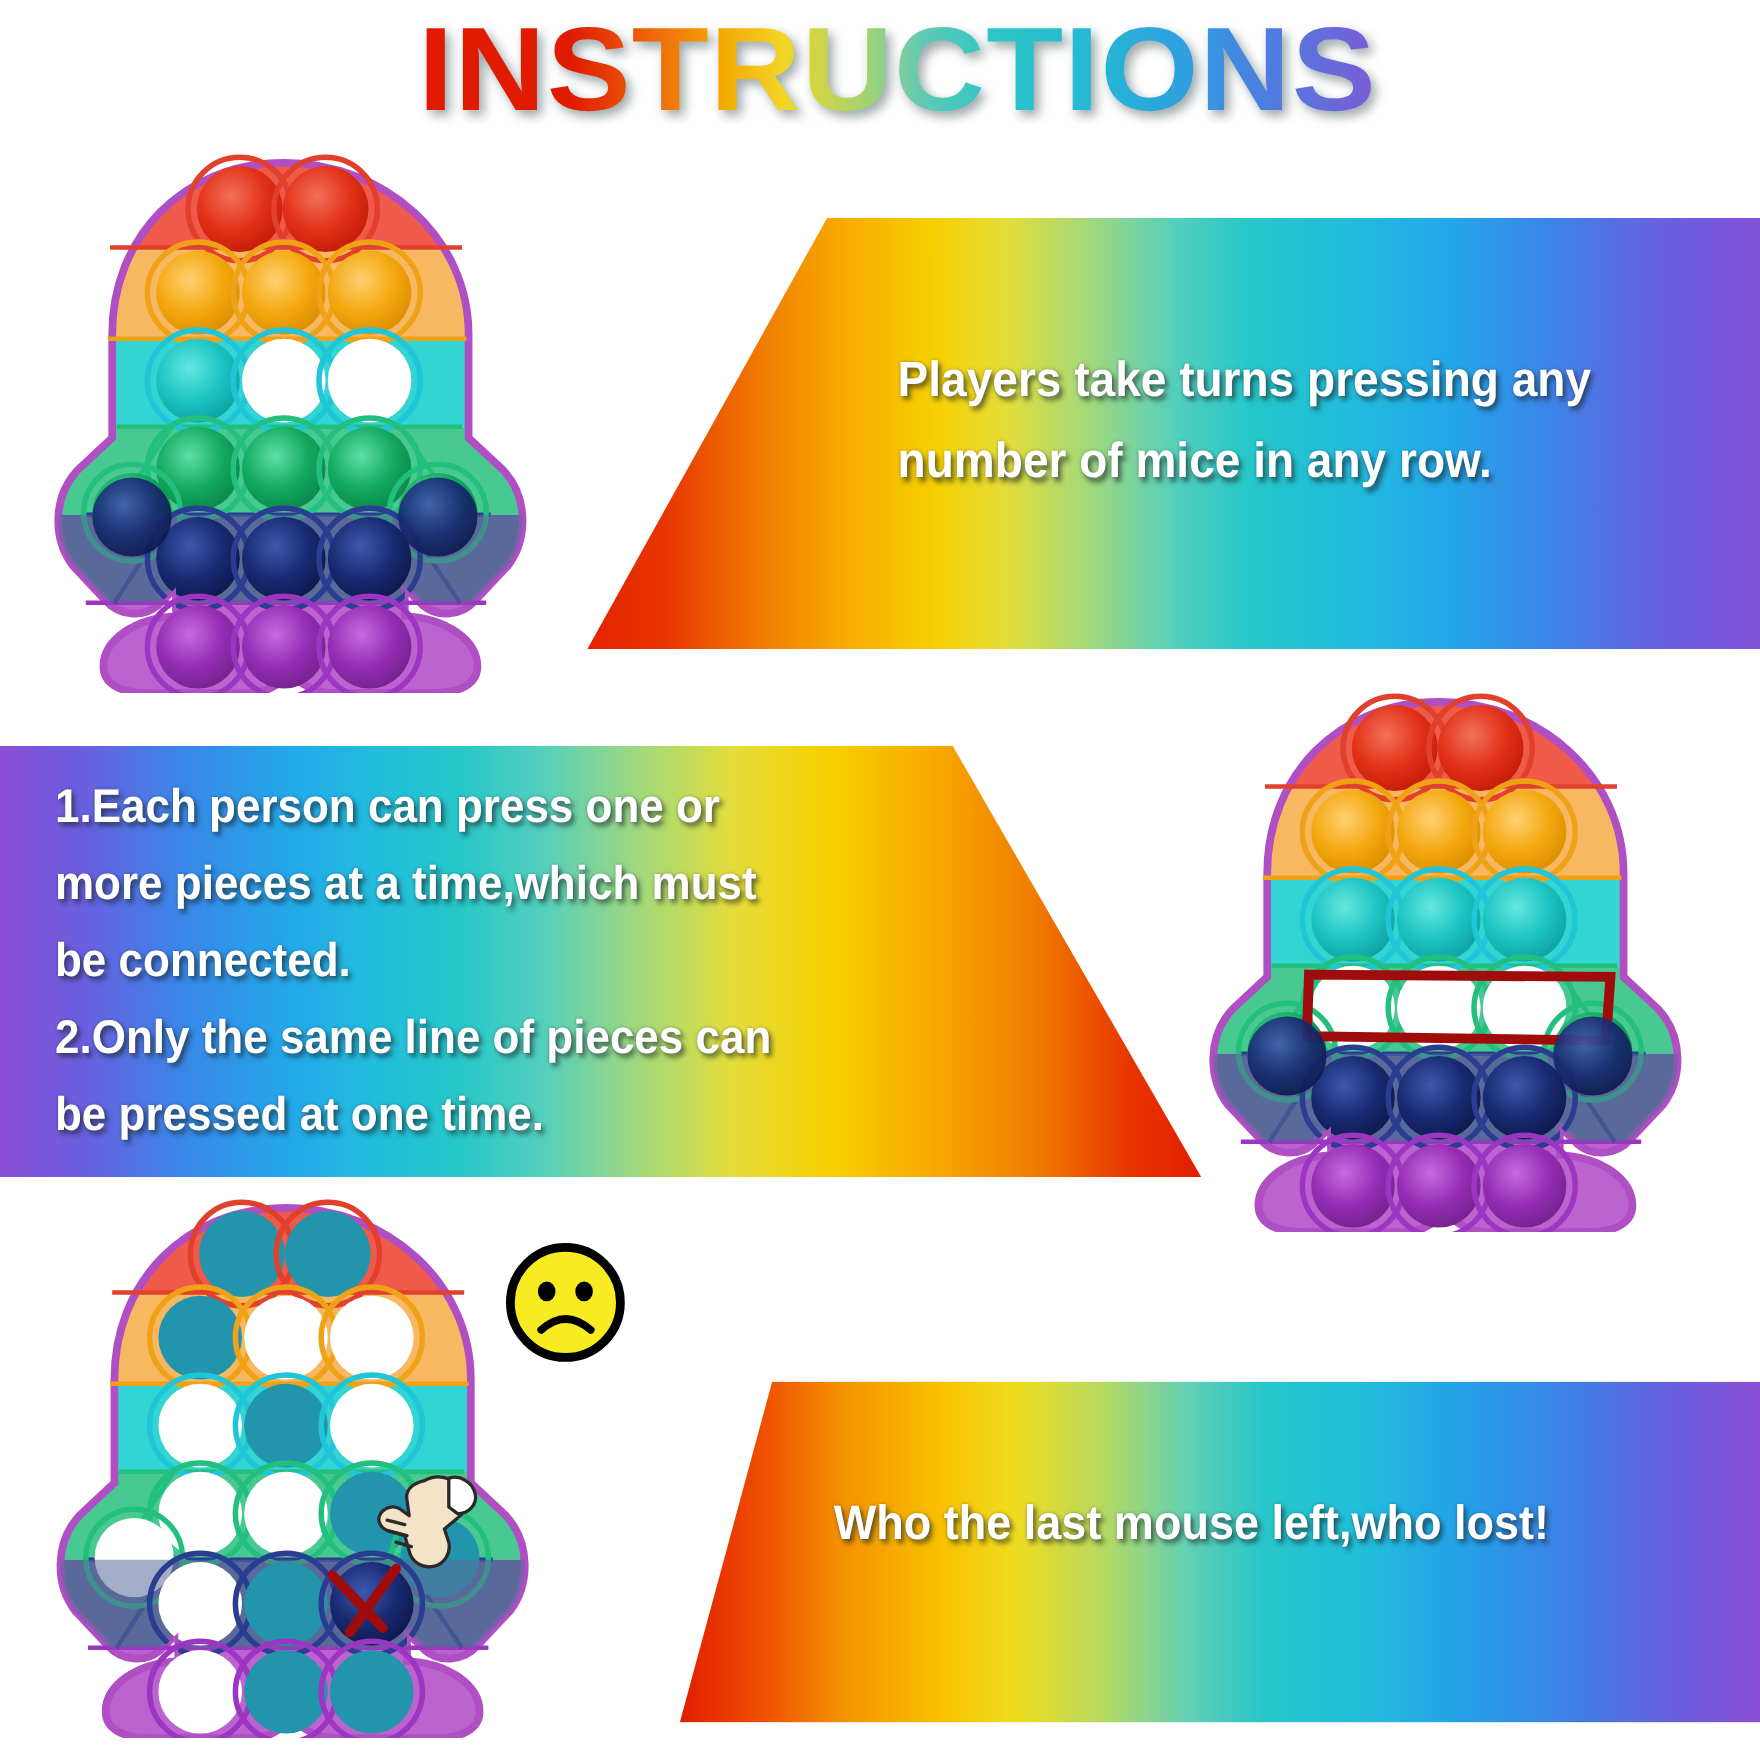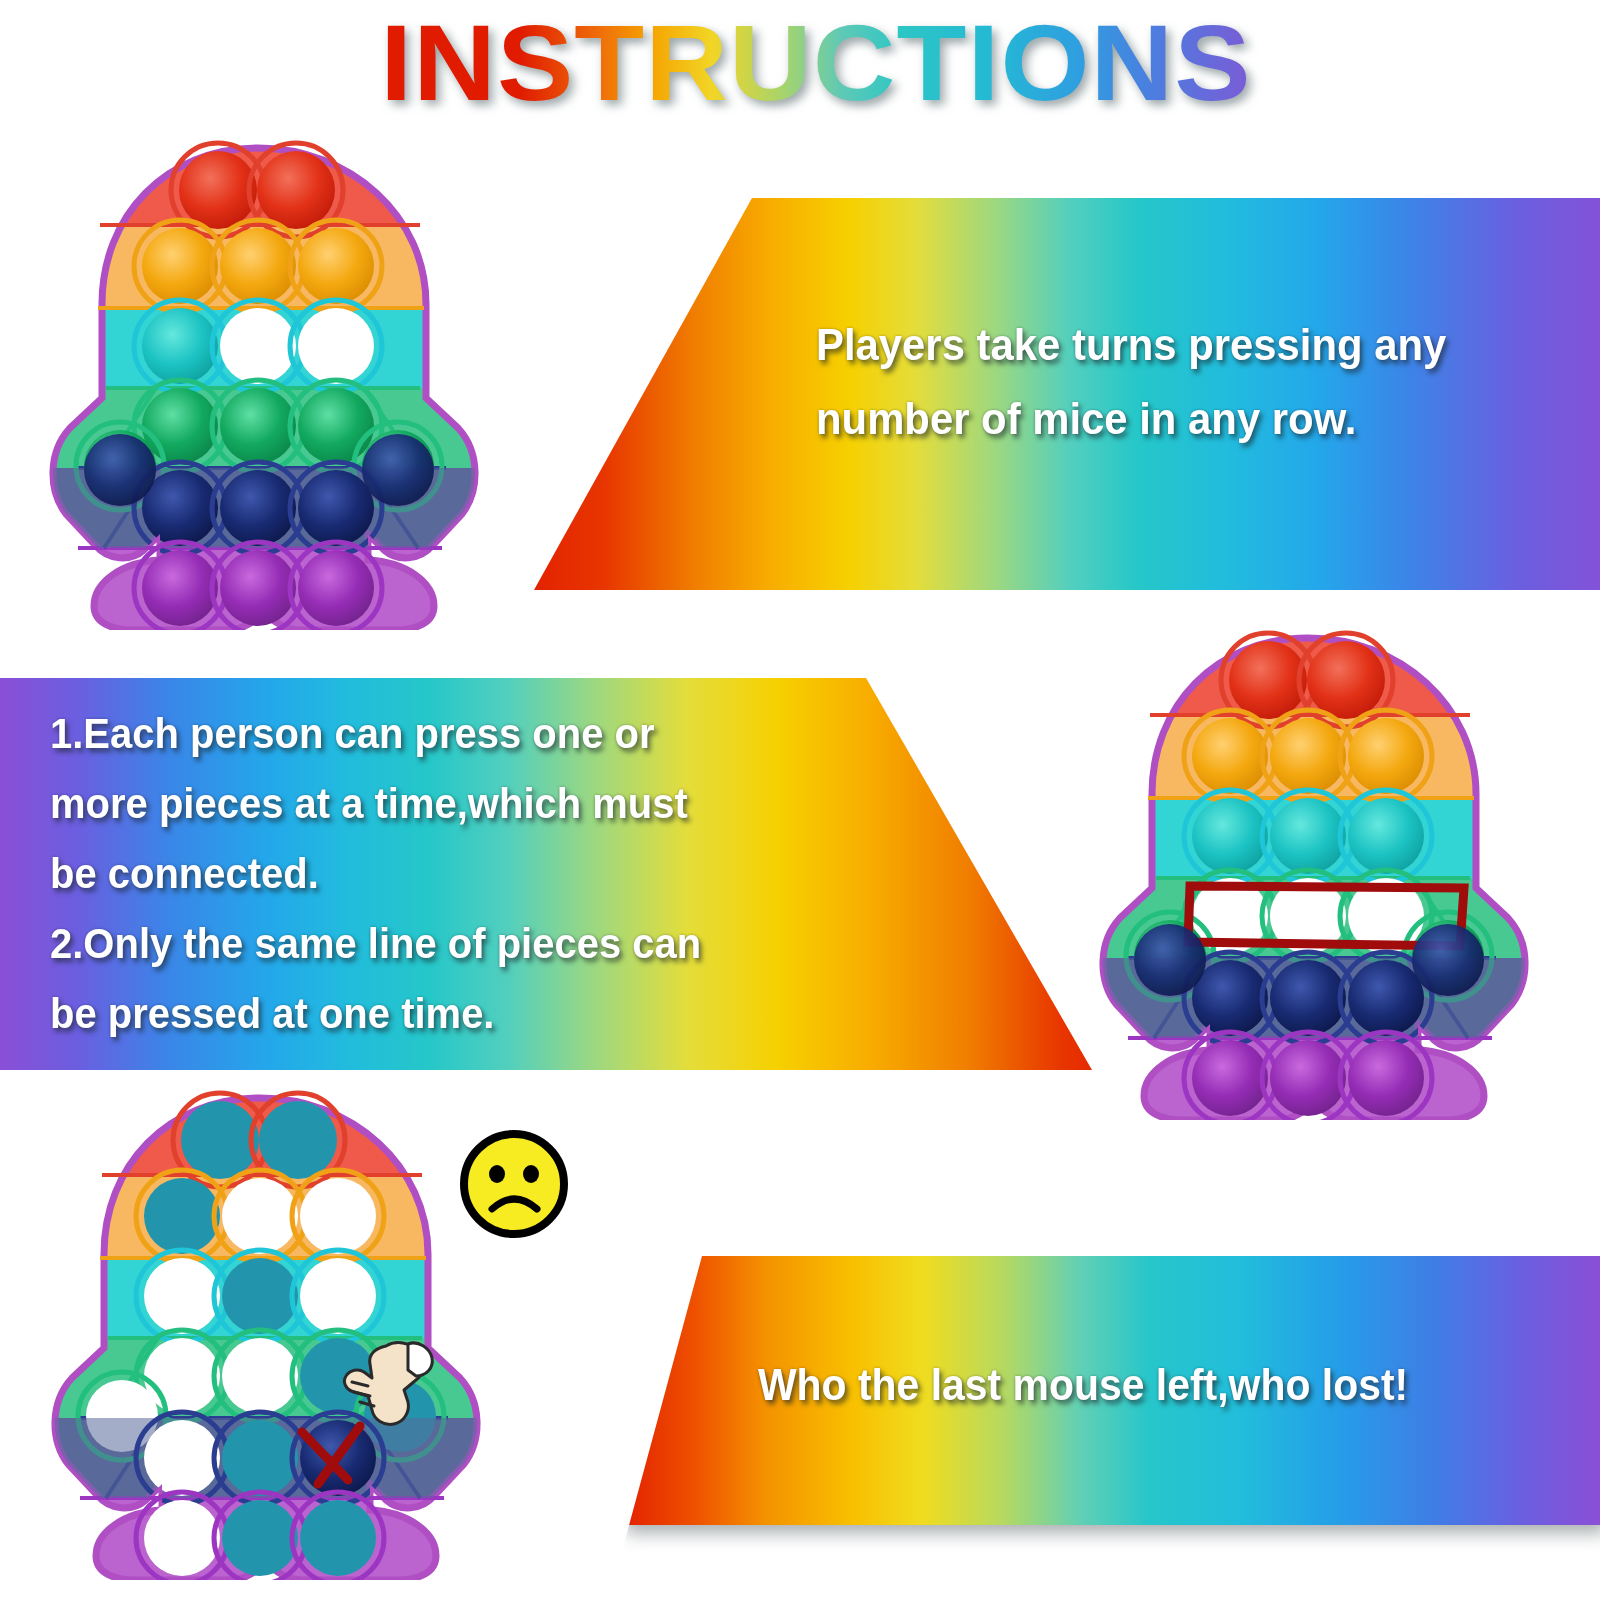"1.Each person can press one" #banner-2 { padding-left: 36px -> none }
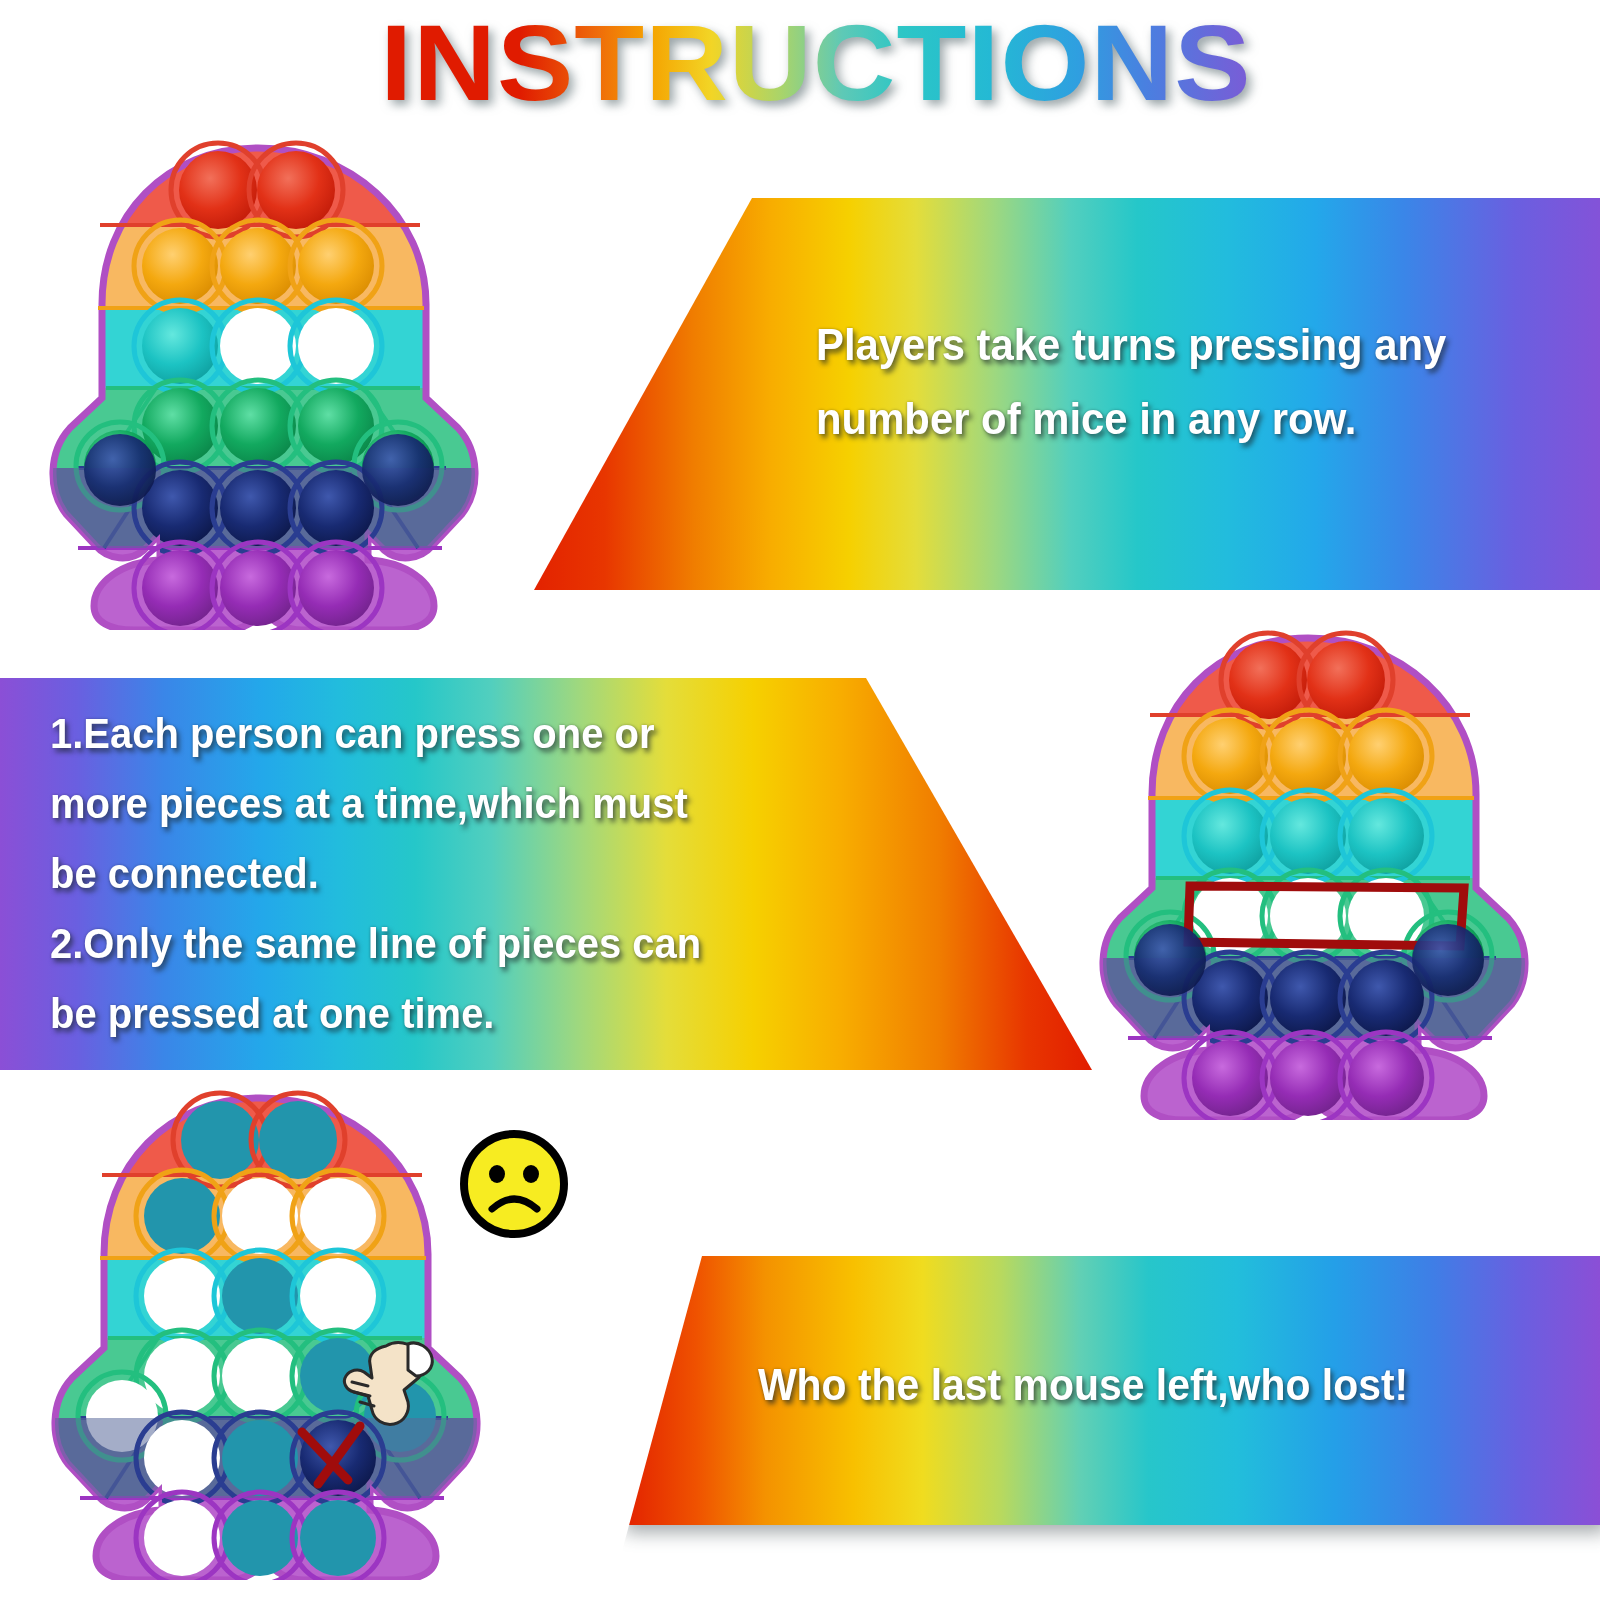"Who the last mouse left,who" #banner-3 { height: 269px -> 310px }
